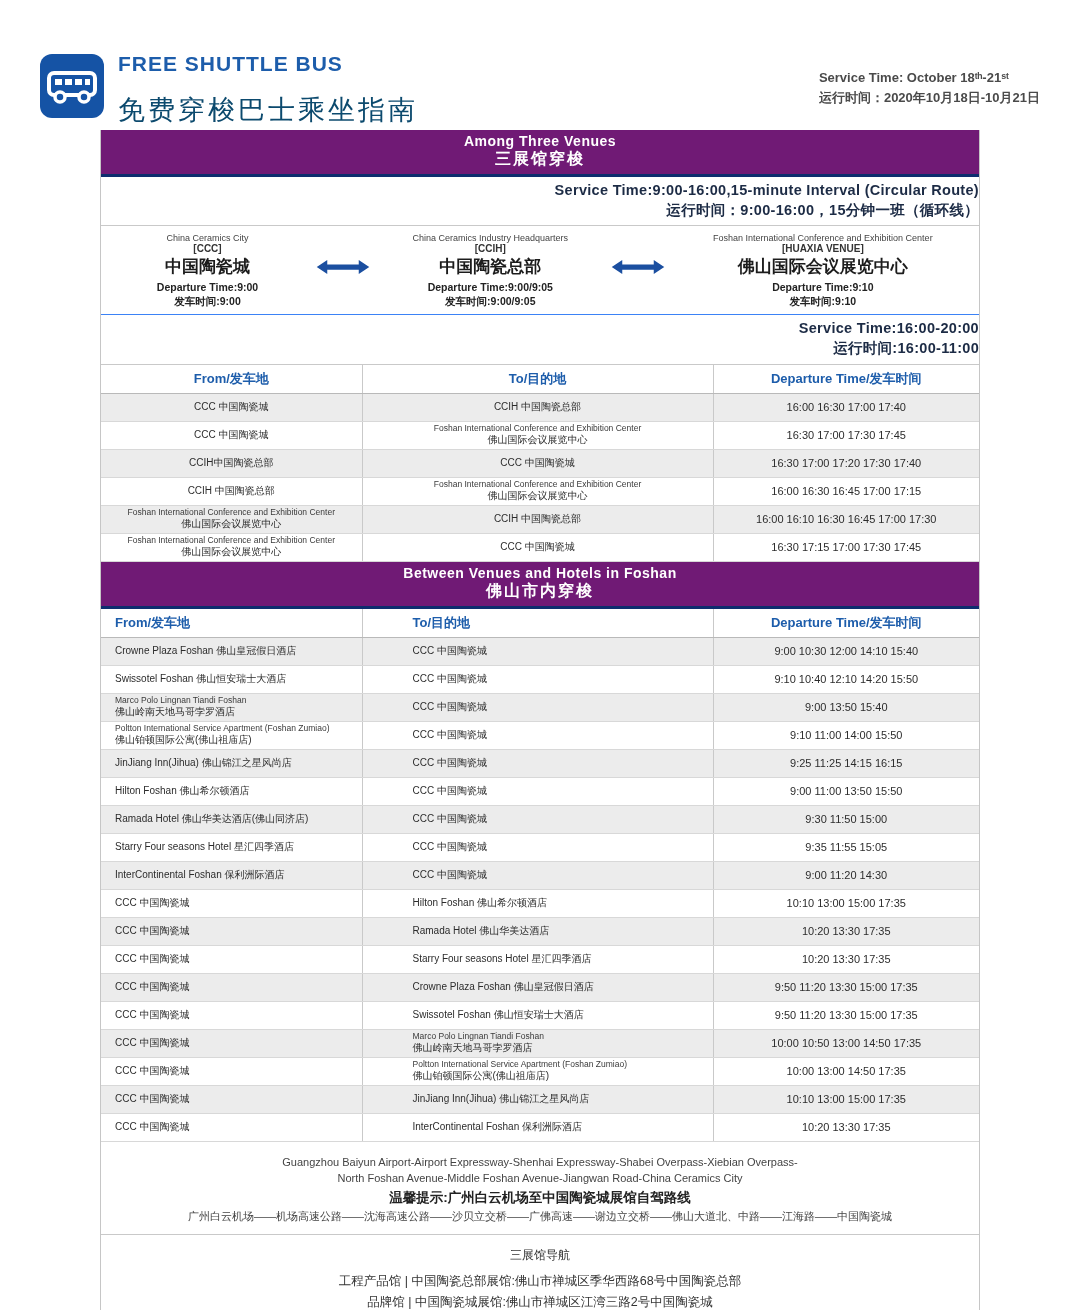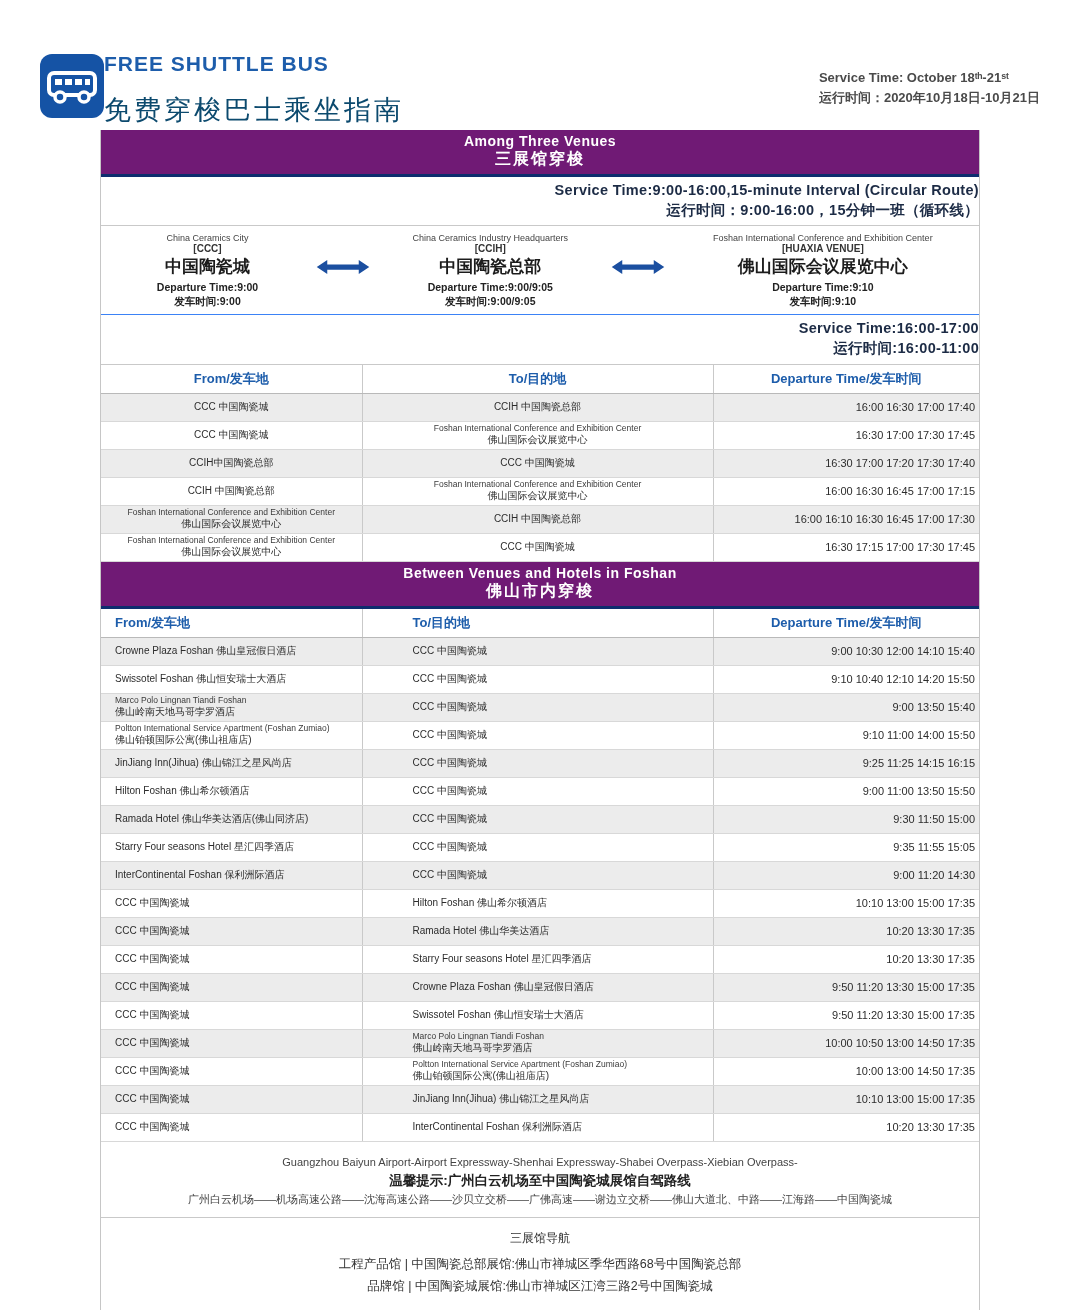"FREE SHUTTLE BUS" .hdr-titles { left: 64px -> 78px }
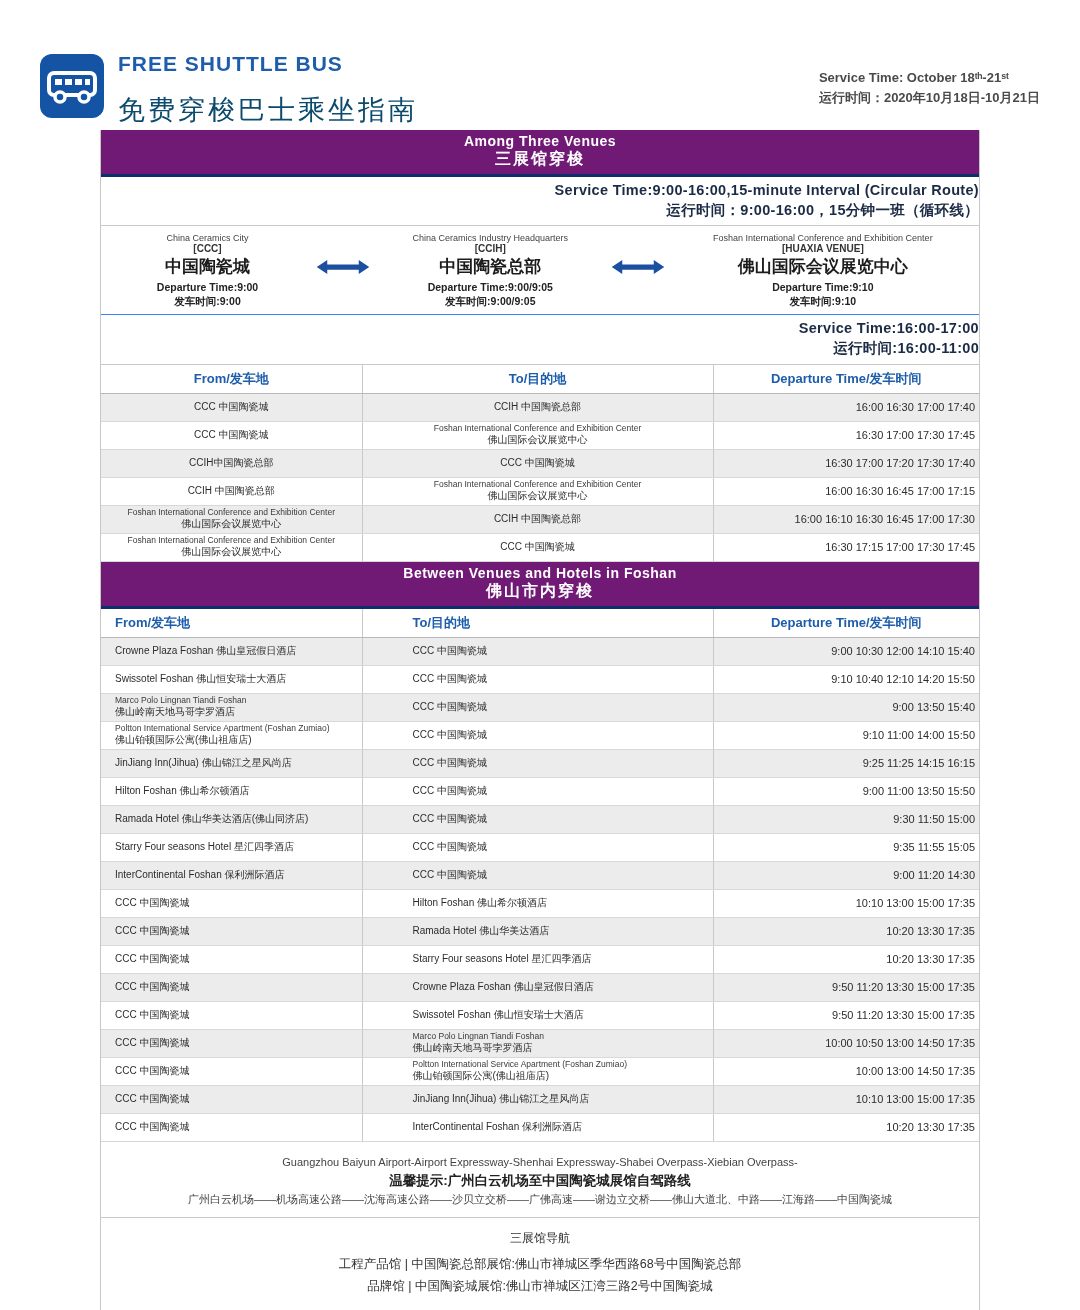"Service Time:16:00-17:00" div { text: Time:16:00-17:00 -> Time:16:00-20:00 }
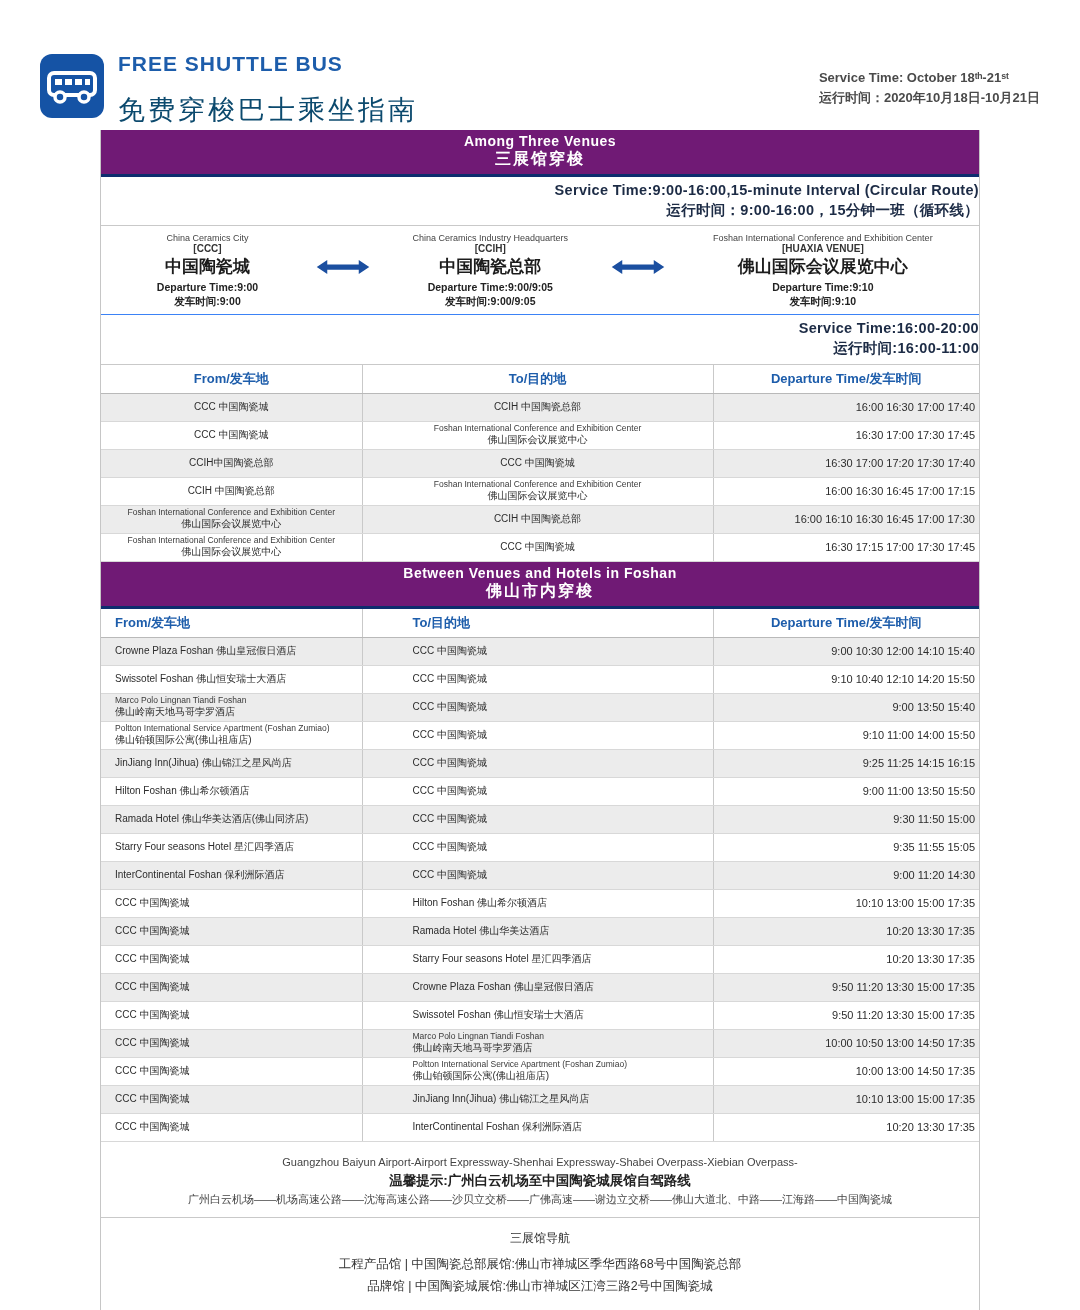"16:00 16:30 17:00 17:40" .tbl td.time { text-align: right -> center }
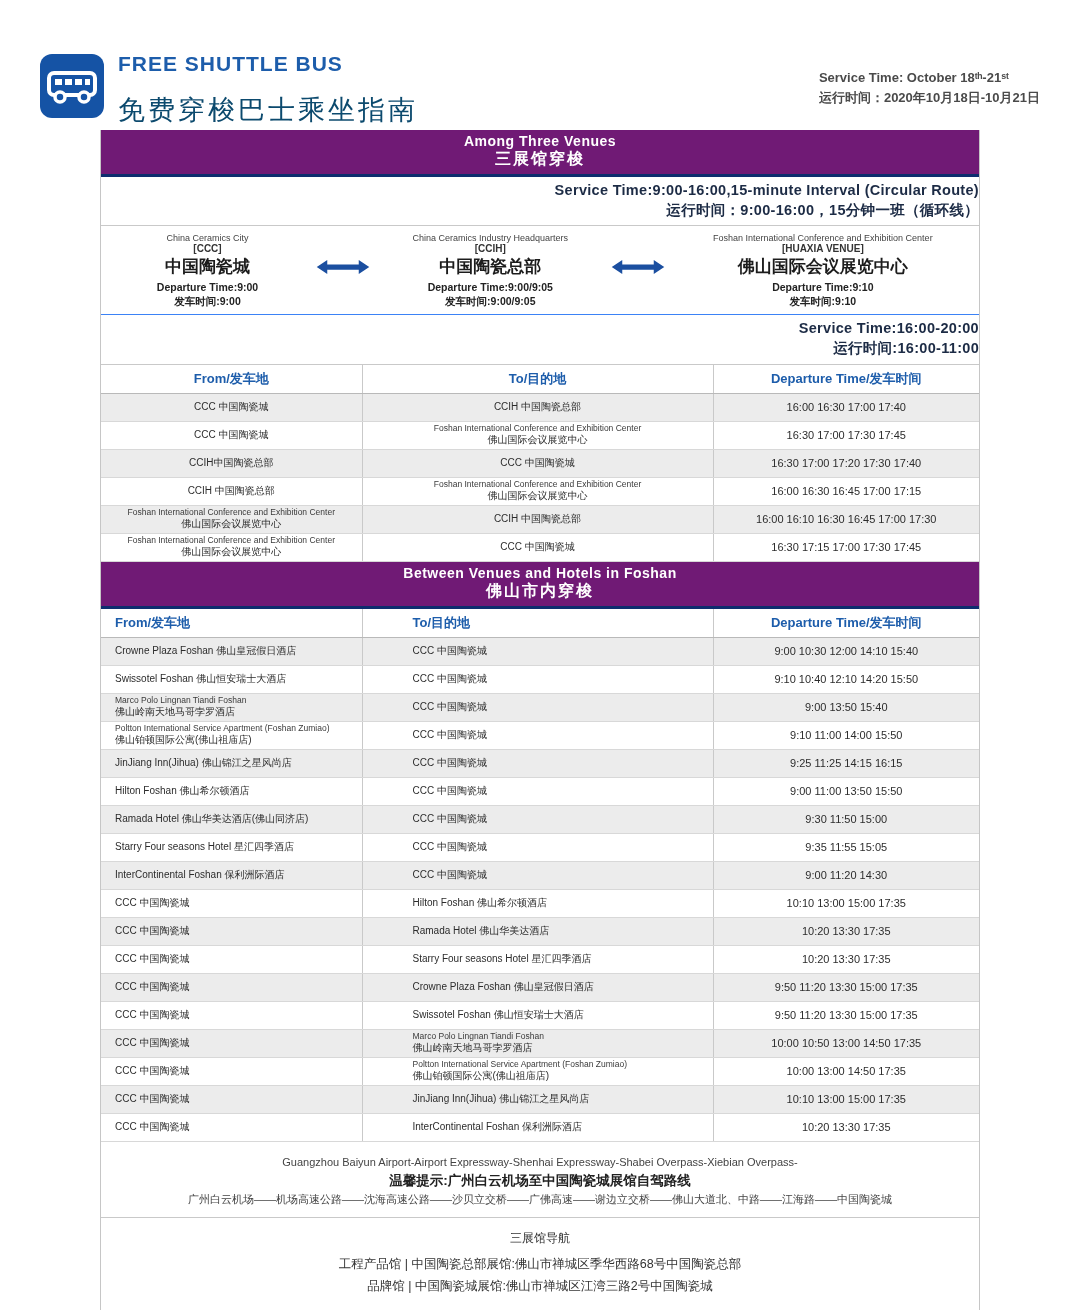"North Foshan Avenue-Middle Foshan" div.r1 { html: none -> <div>North Foshan Avenue-Middle Foshan Avenue-Jiangwan Road-China Ceramics City</div> }
